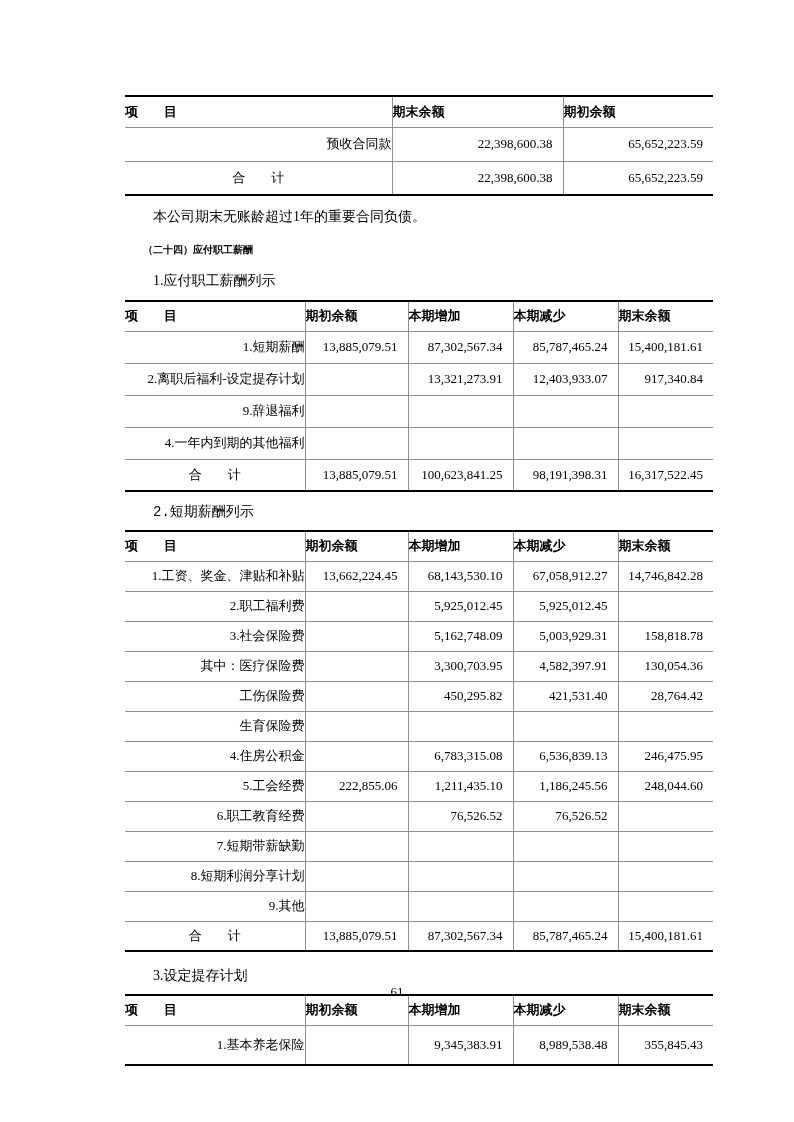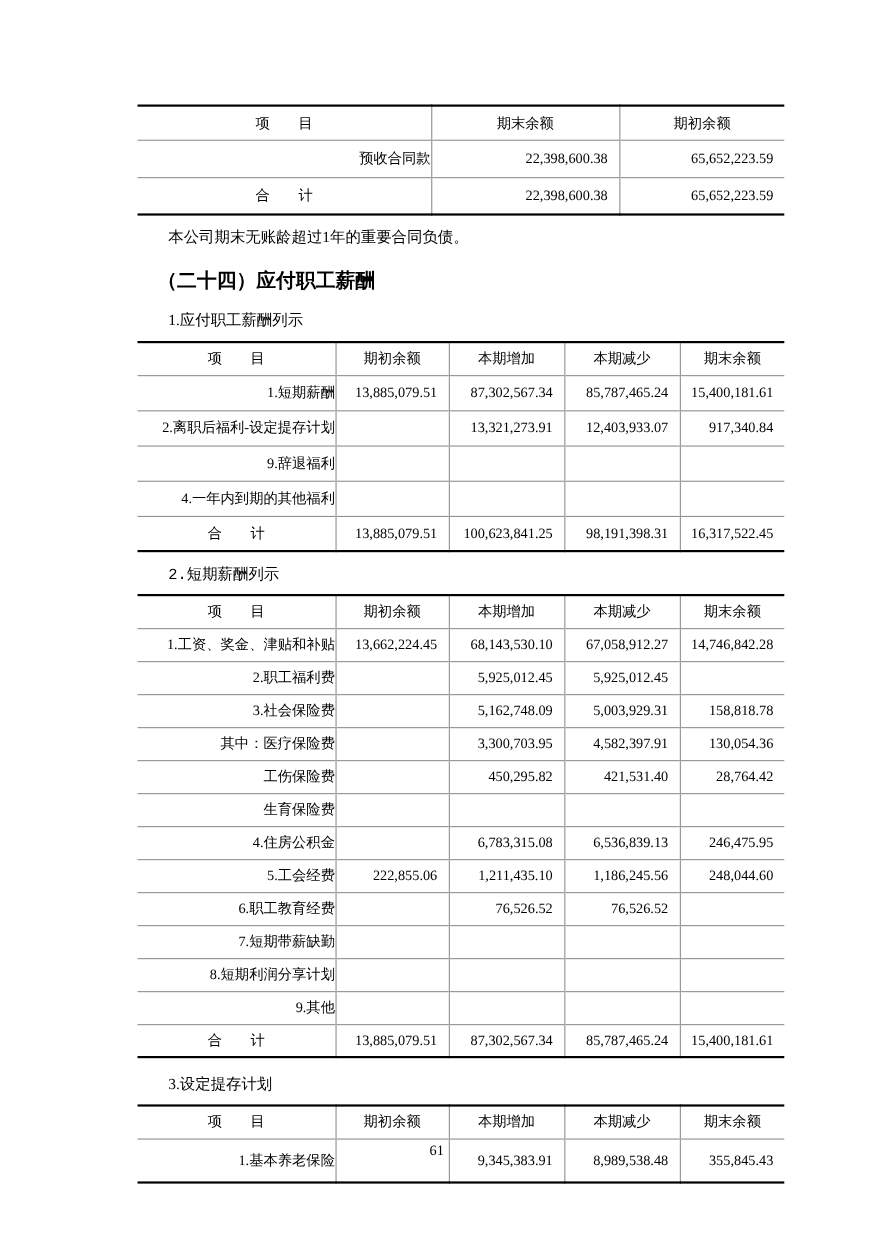"项 目" table.tbl th { font-weight: normal -> bold; text-align: center -> left }
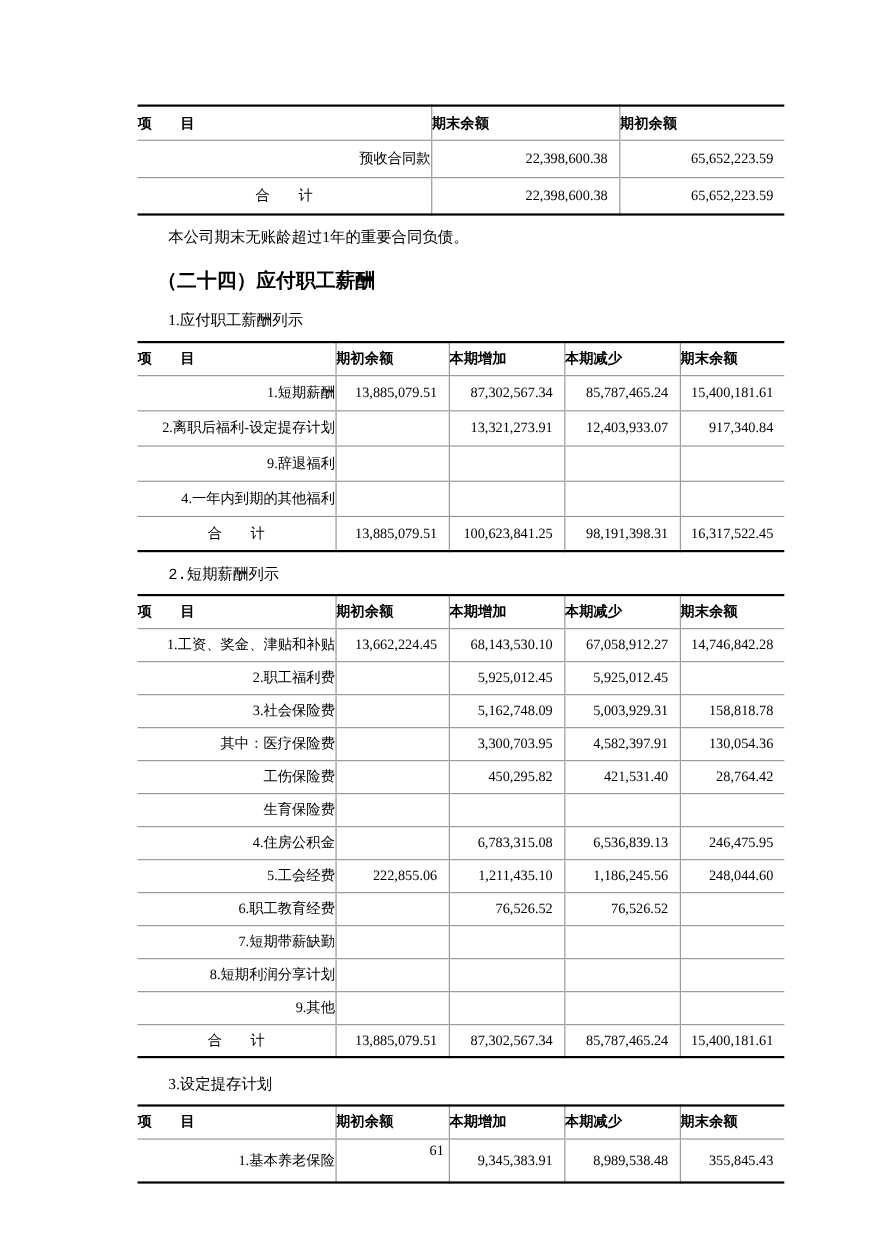"（二十四）应付职工薪酬" .sec-heading { font-size: 18px -> 10px }
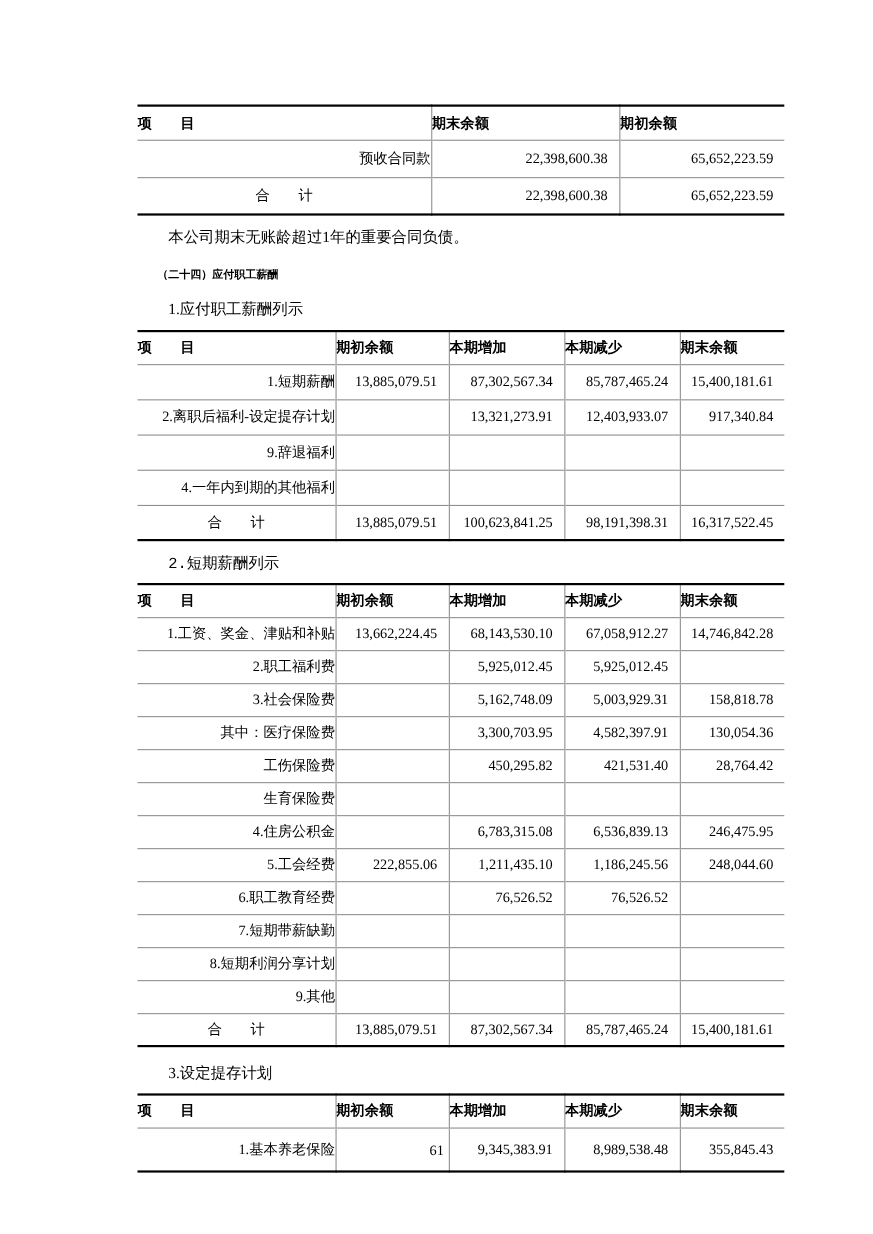"61" .page-number { top: 1038px -> 984px }
